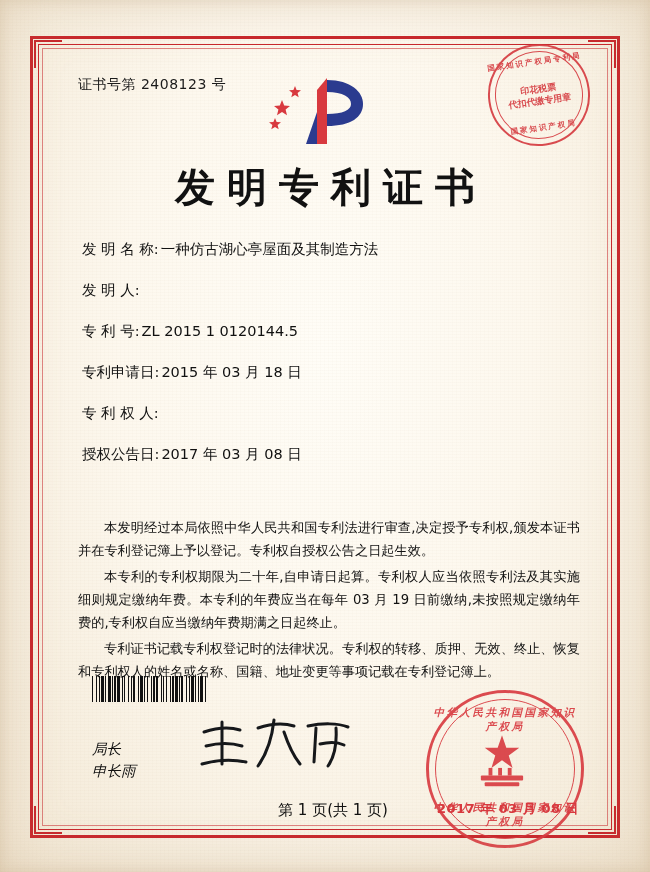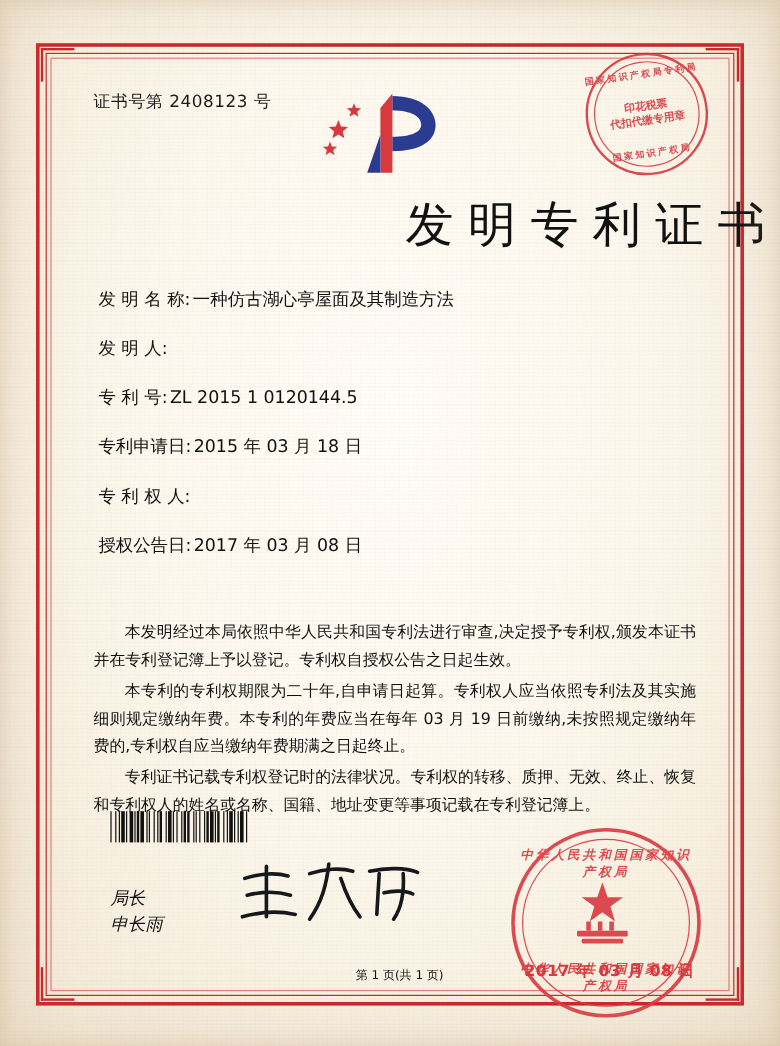"发明专利证书" .doc-title { font-weight: normal -> bold; text-align: right -> center }
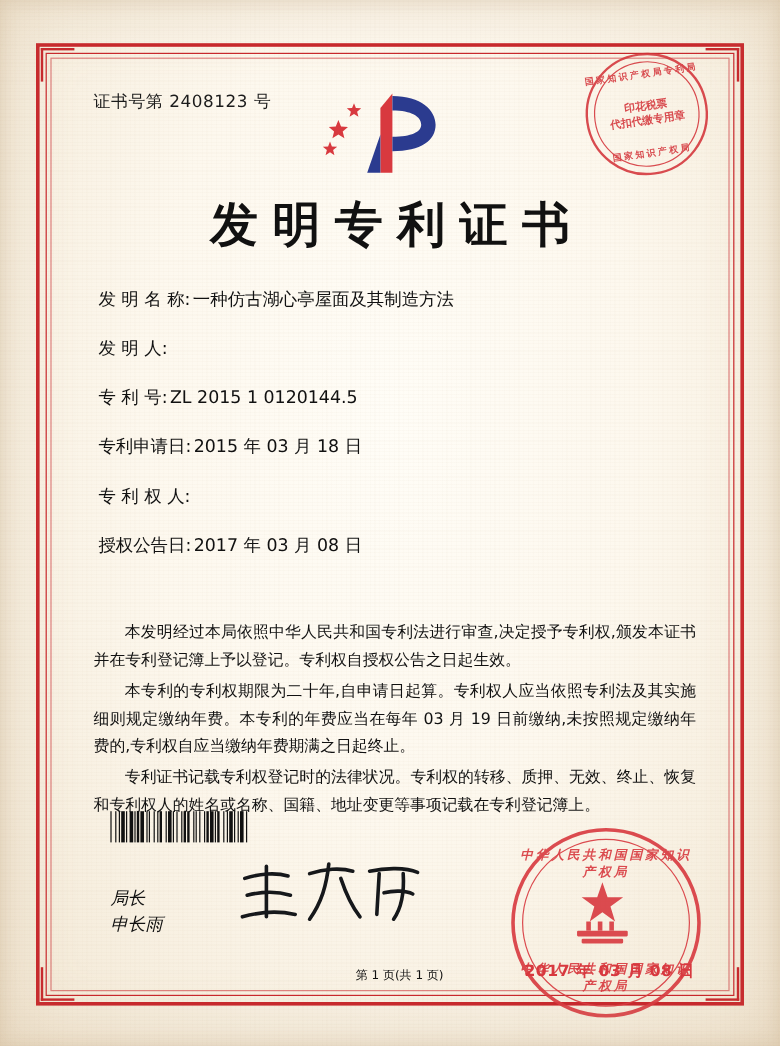"第 1 页(共 1 页)" .footer { font-size: 10px -> 15px }
